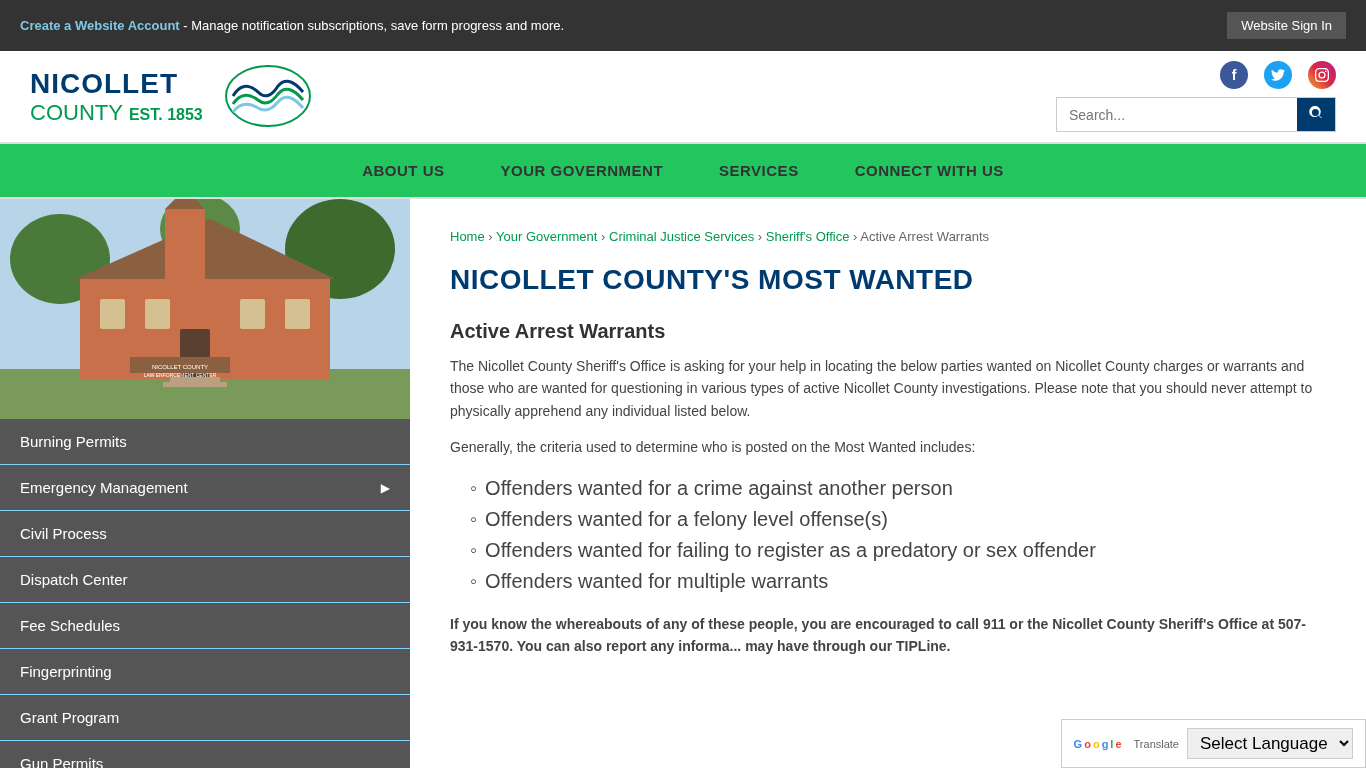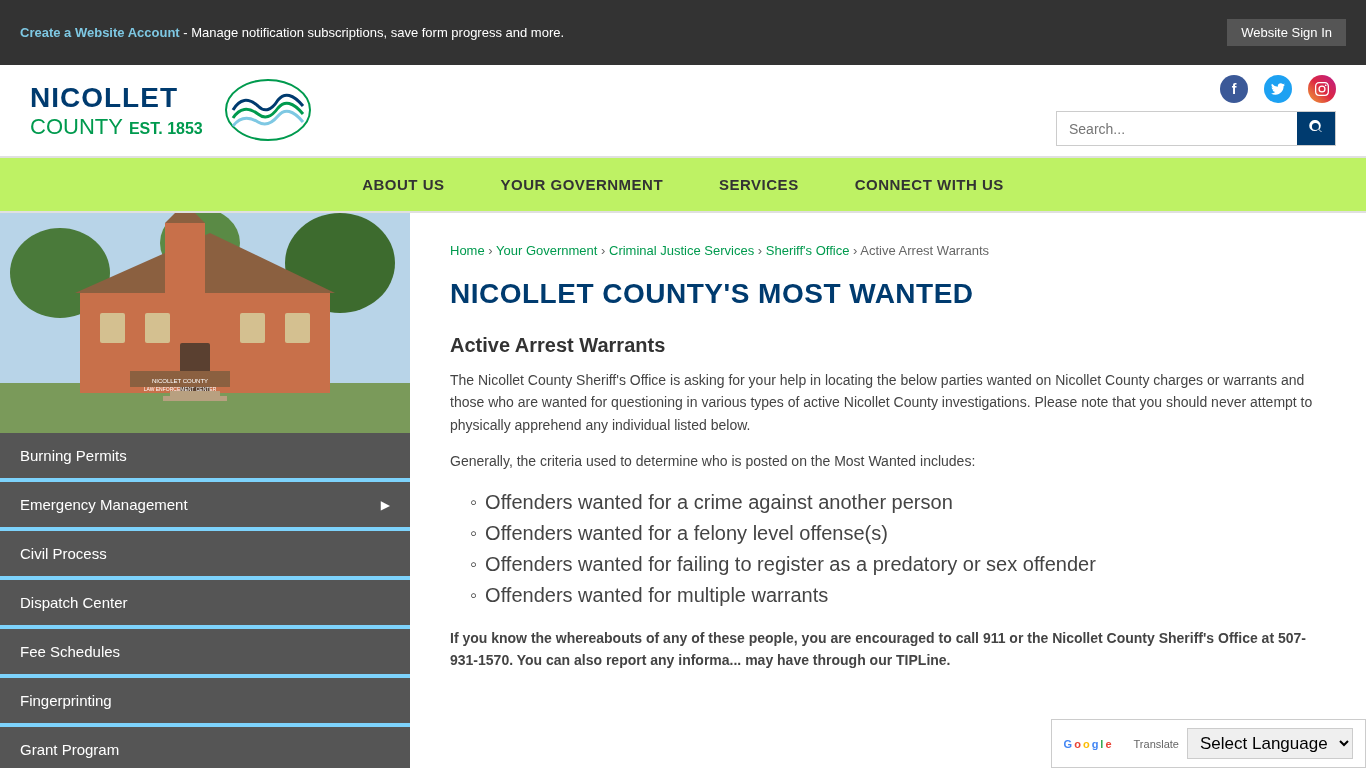"Create a Website Account -" .top-bar { padding: 19px 20px -> 12px 20px }
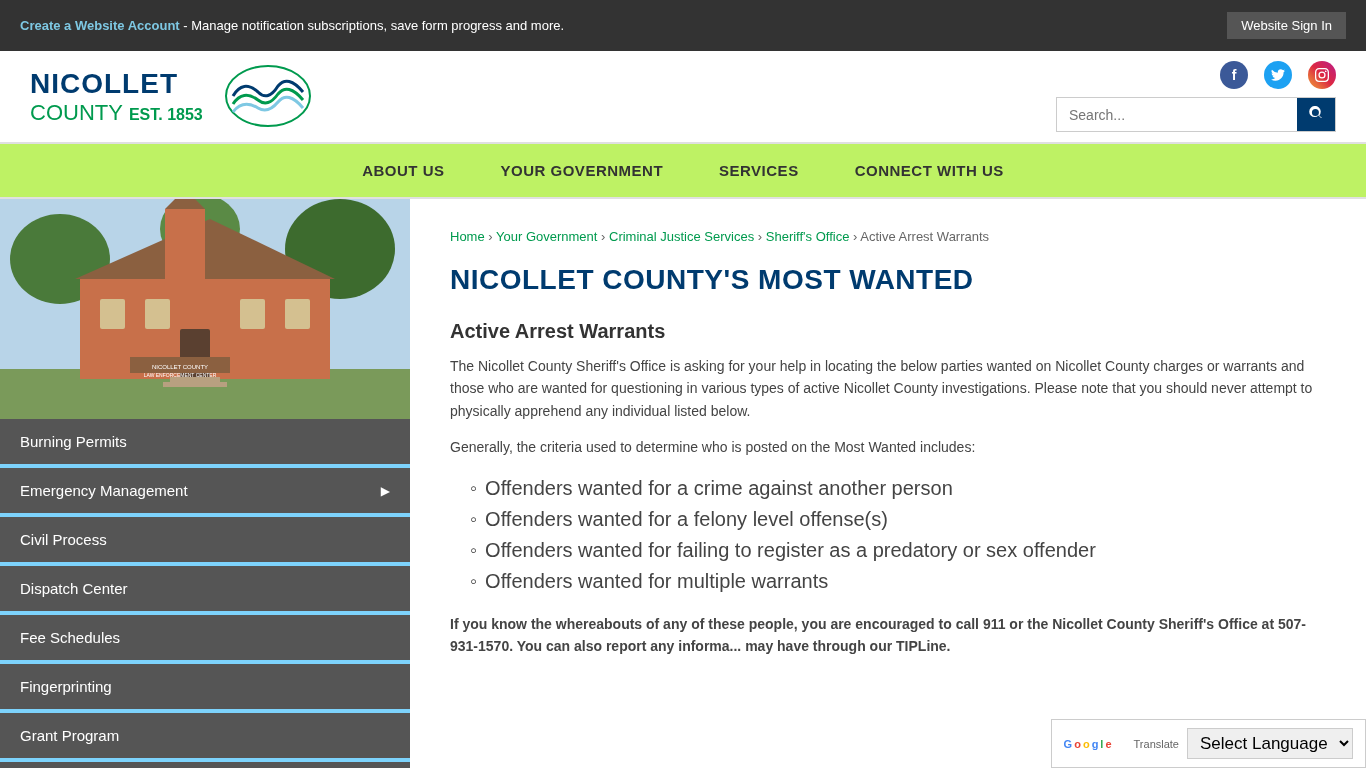"ABOUT US" nav { background: #bef264 -> #22c55e }
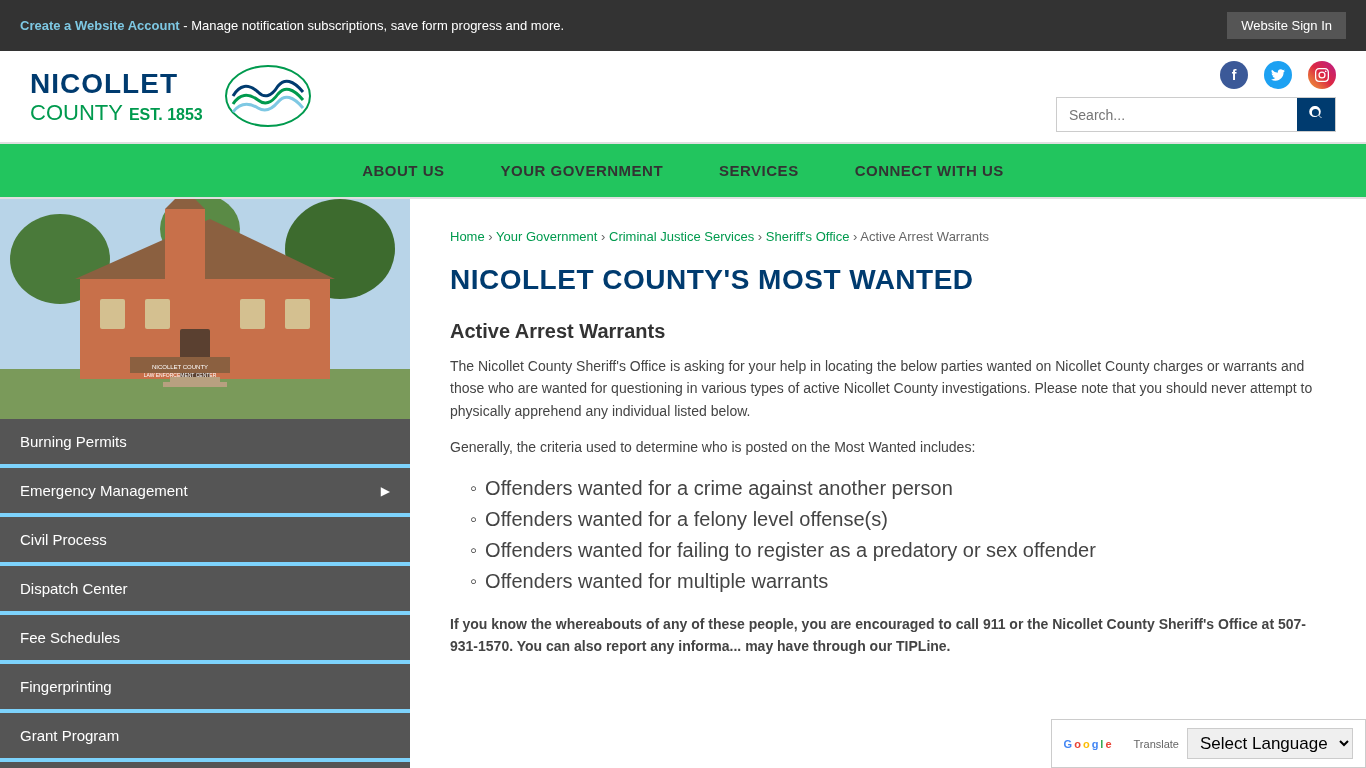"Burning Permits" .sidebar-menu ul li { border-bottom: 4px solid #7dd3fc -> 1px solid #7dd3fc }
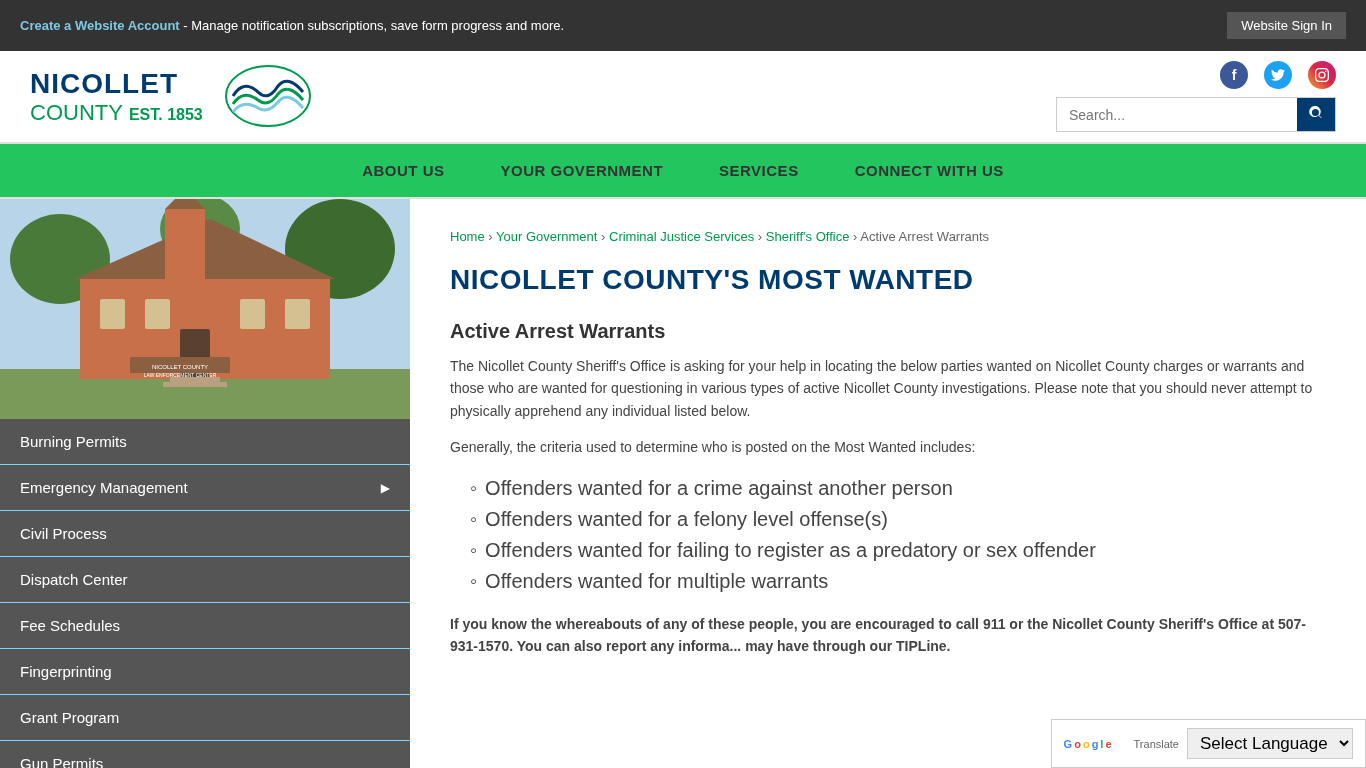"Translate" span { margin-left: 20px -> 10px }
